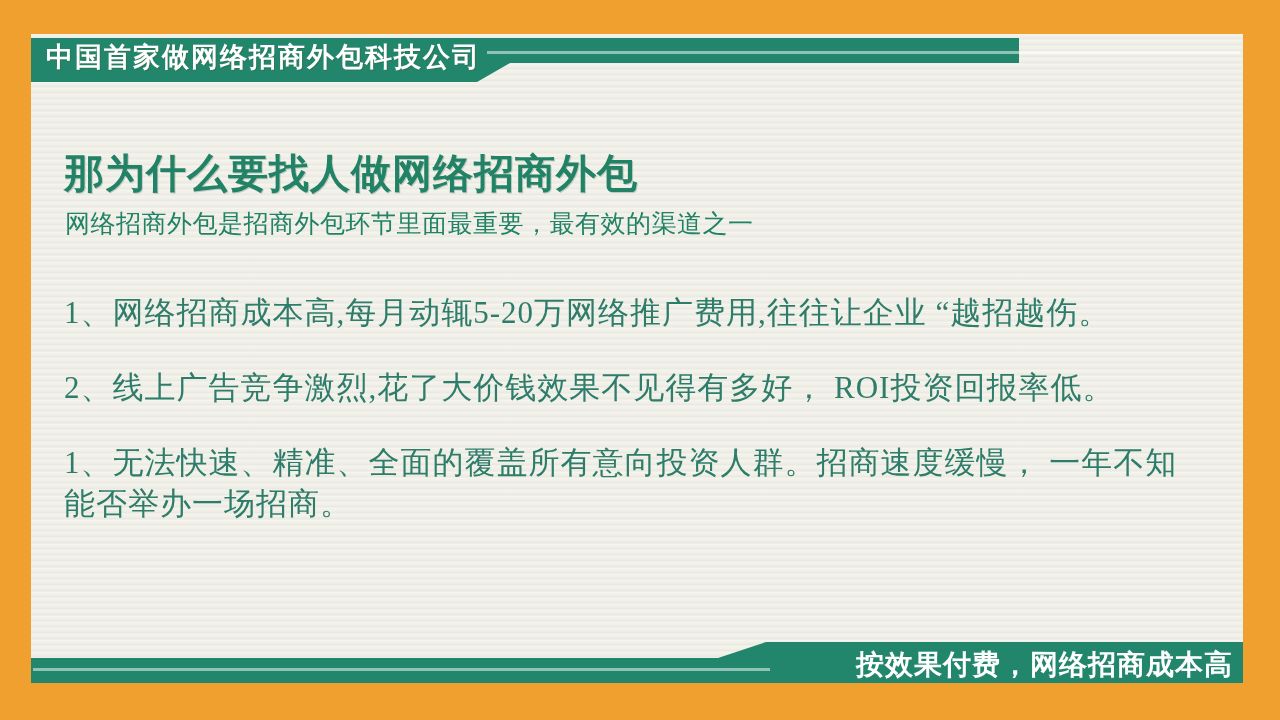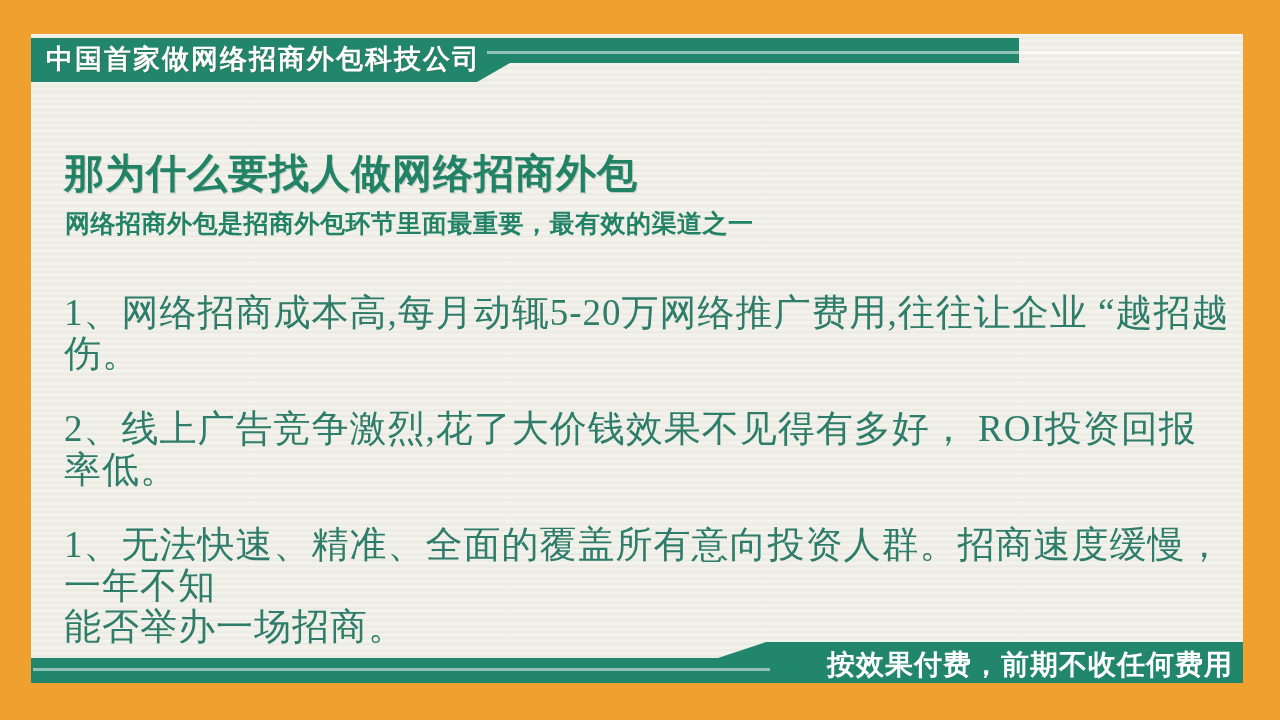"中国首家做网络招商外包科技公司" .header-banner { font-family: none -> Liberation Mono, monospace }
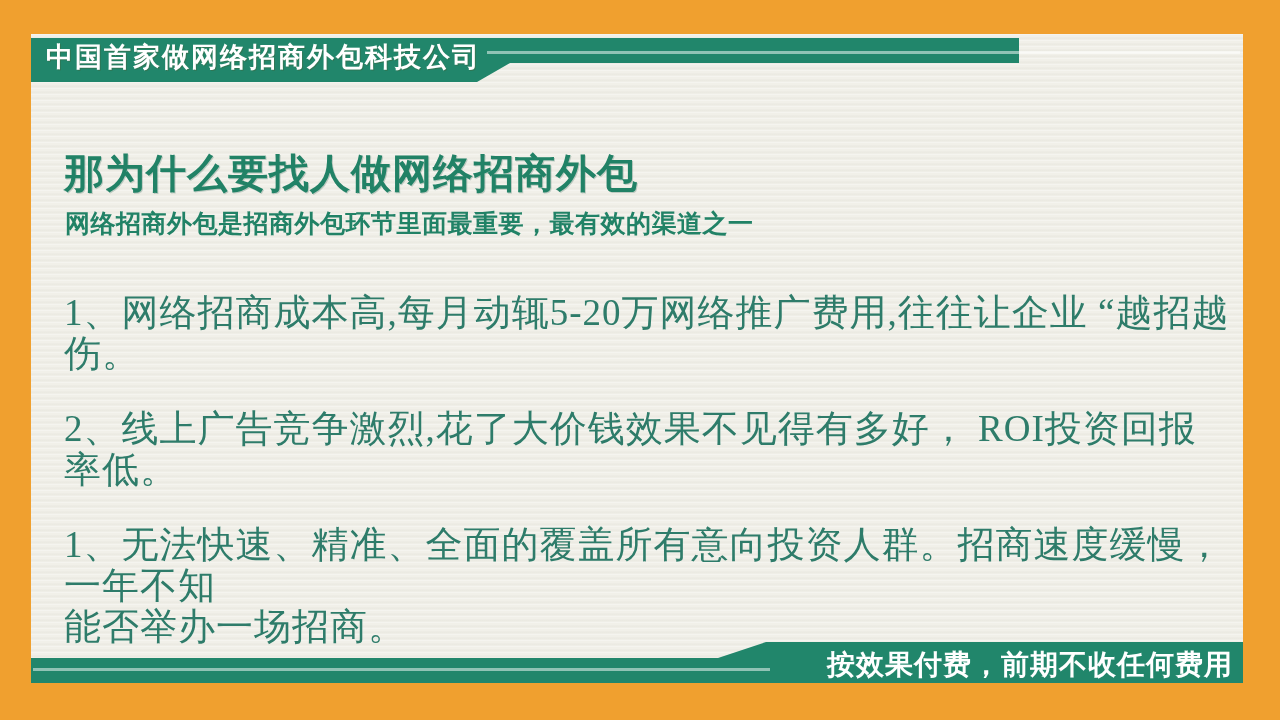"网络招商外包是招商外包环节里面最重要，最有效的渠道之一" .subtitle { font-weight: 700 -> 400 }
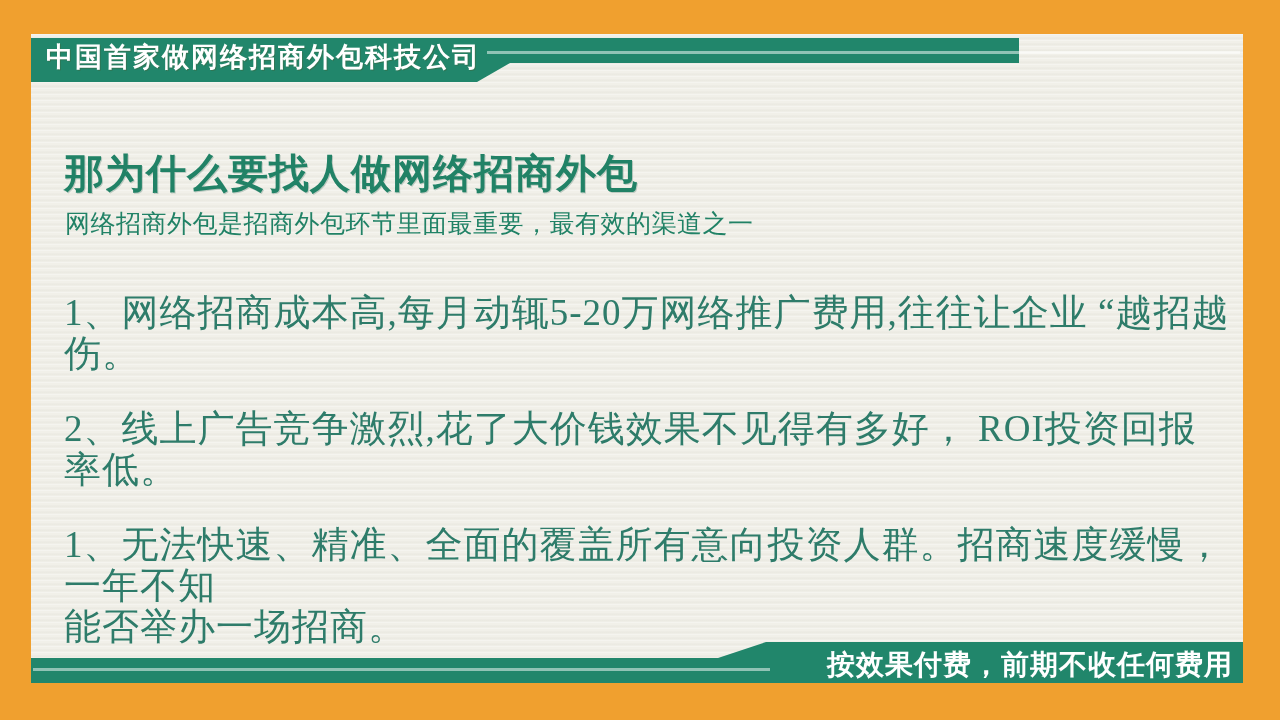"1、网络招商成本高,每月动辄5-20万网络推广费用,往往让企业 “越招越伤。" .points { font-size: 37px -> 31px }
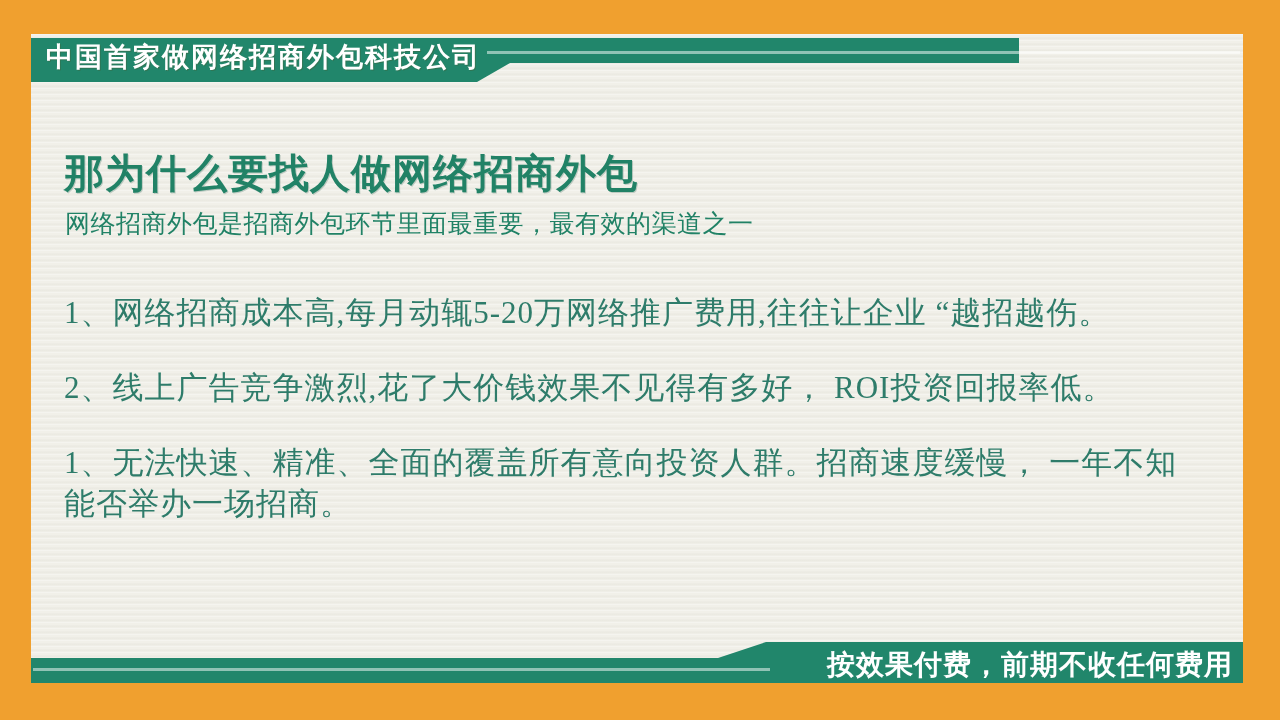"按效果付费，前期不收任何费用" div.footer-slogan { text: 前期不收任何费用 -> 网络招商成本高 }
